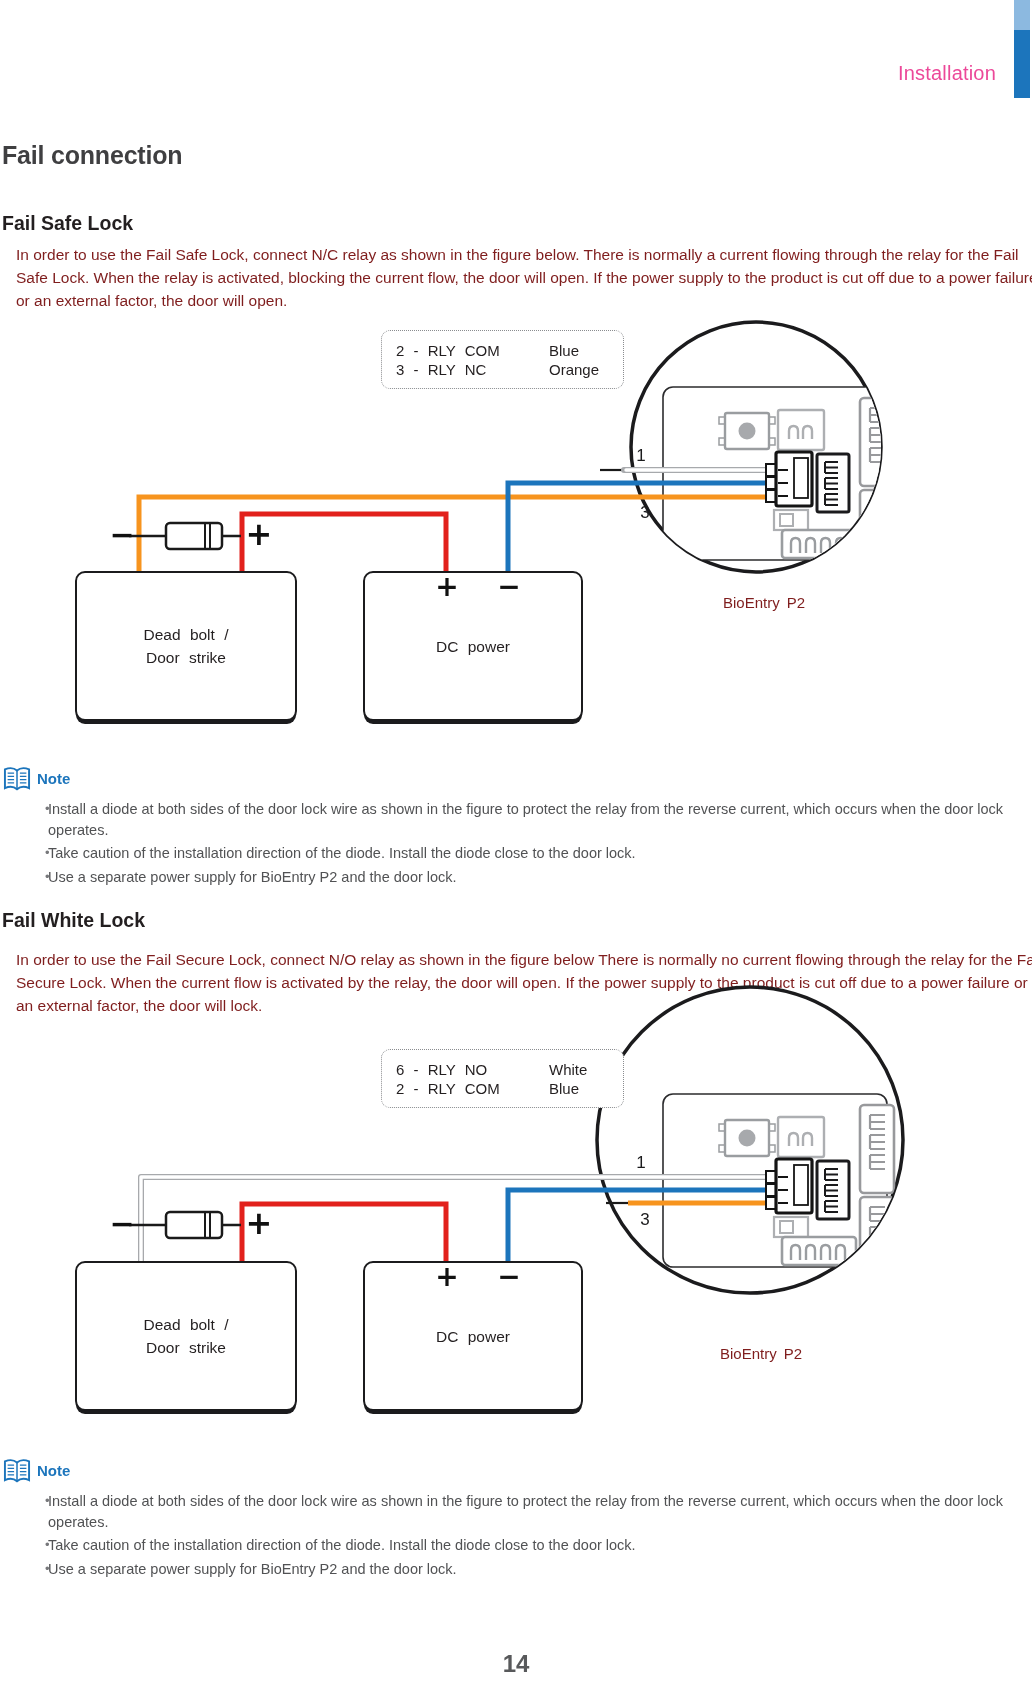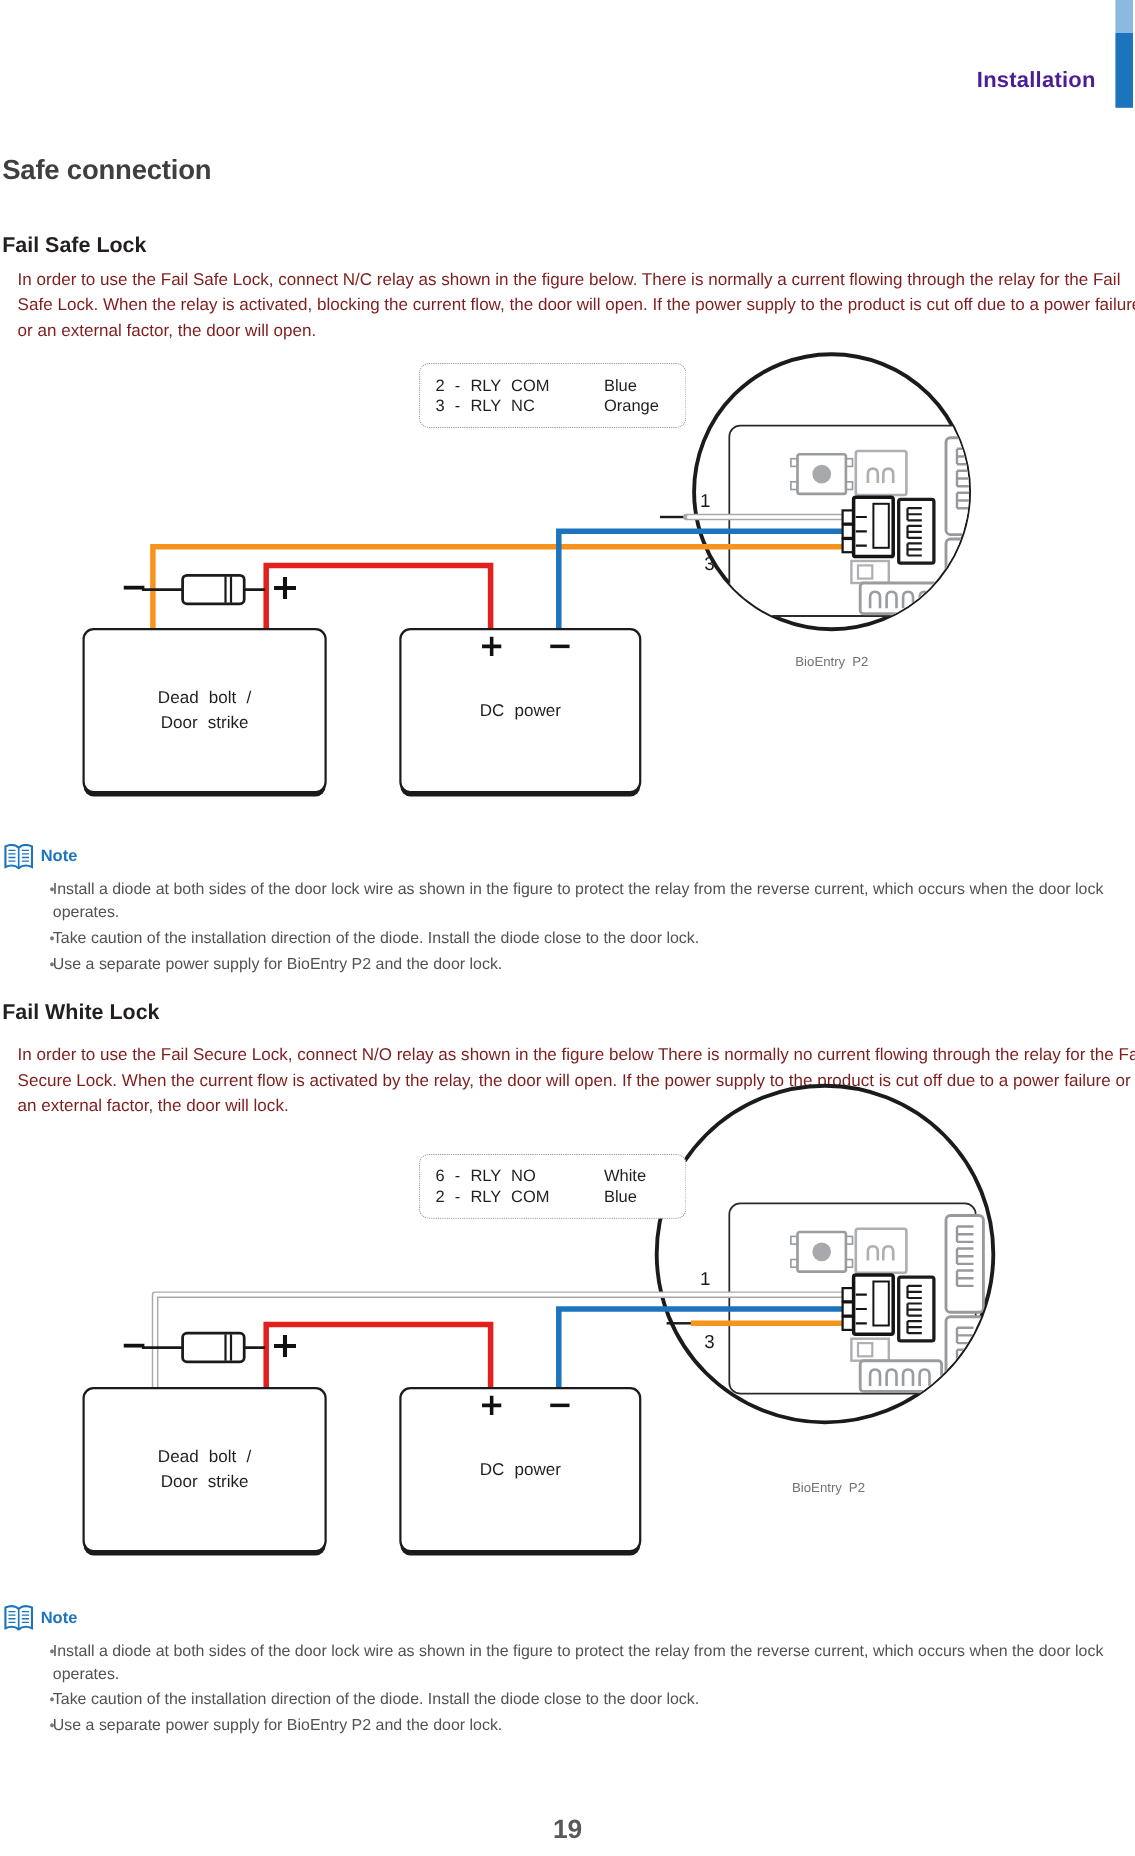"Installation" .section-label { color: #4c1d95 -> #ec4899; font-weight: bold -> normal }
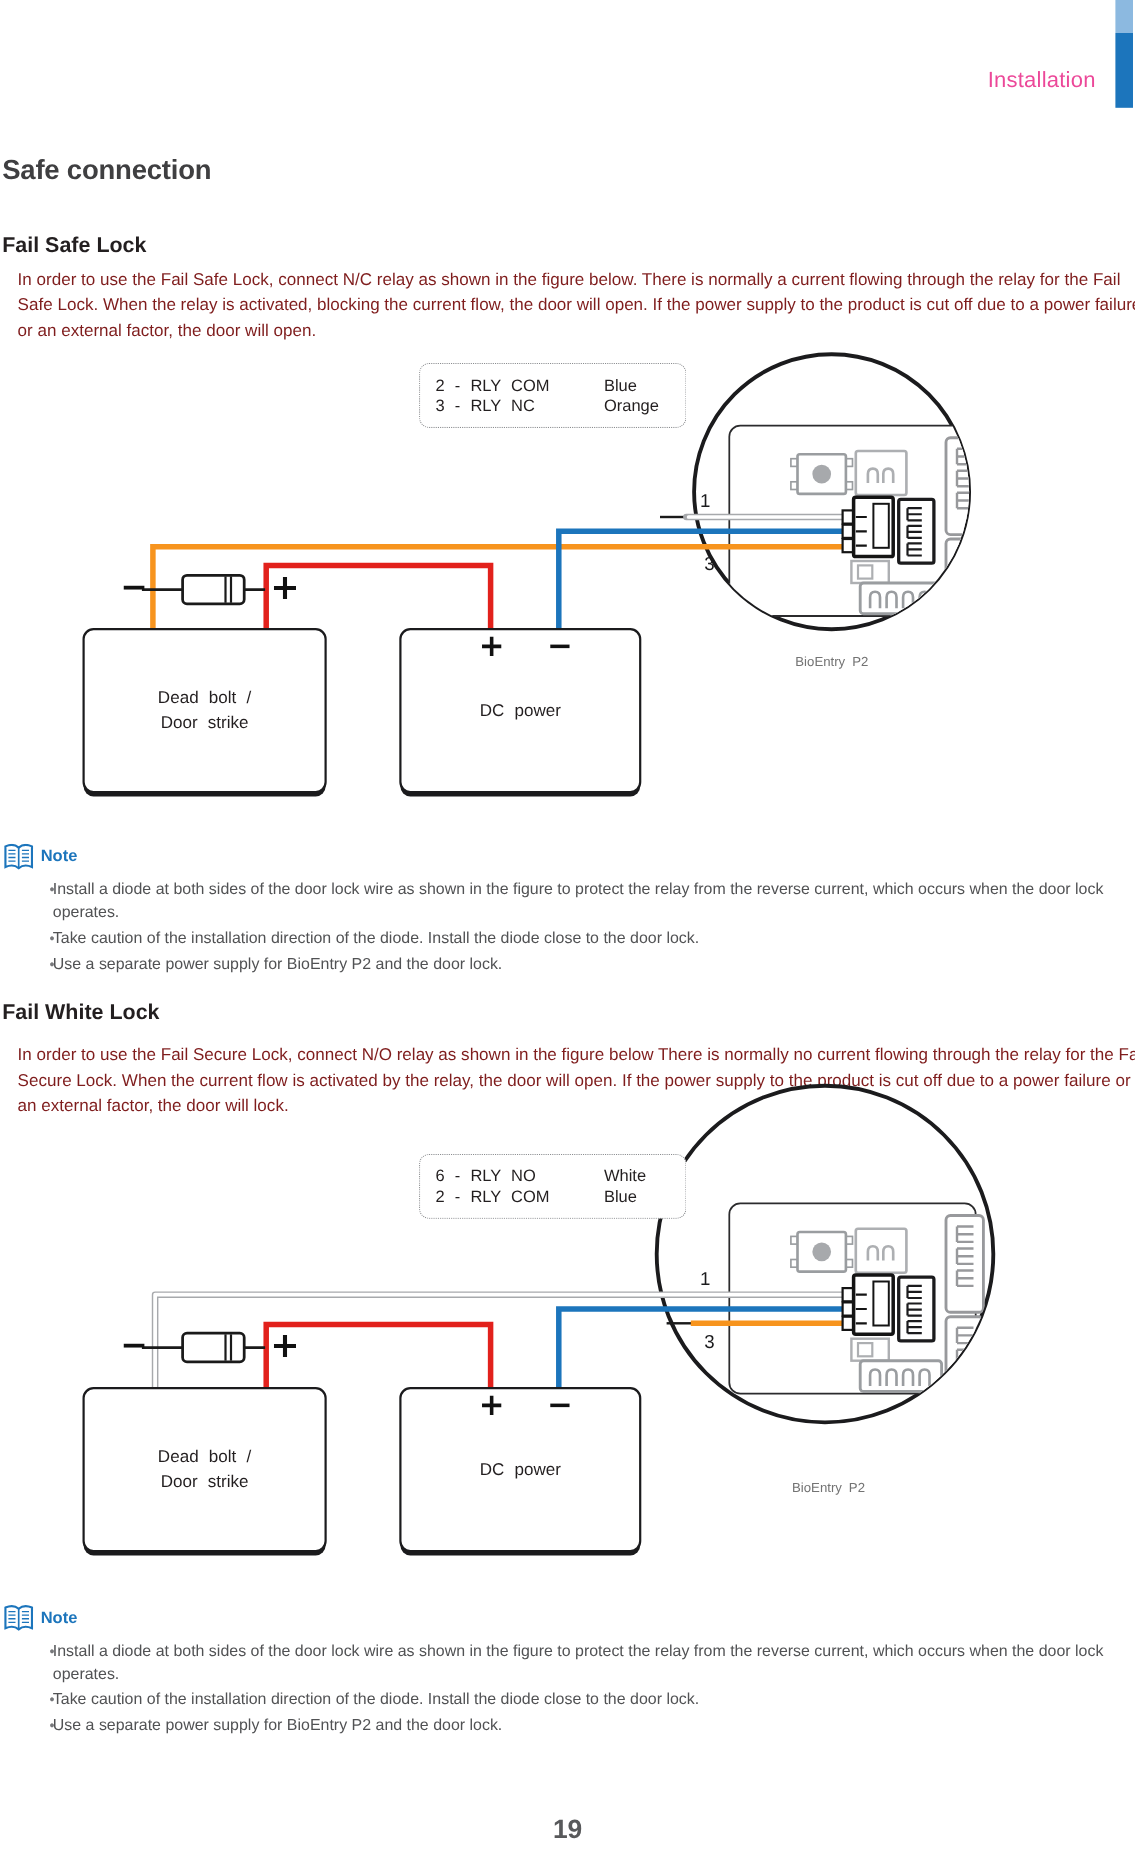"Safe connection" div.abs { text: Safe -> Fail }
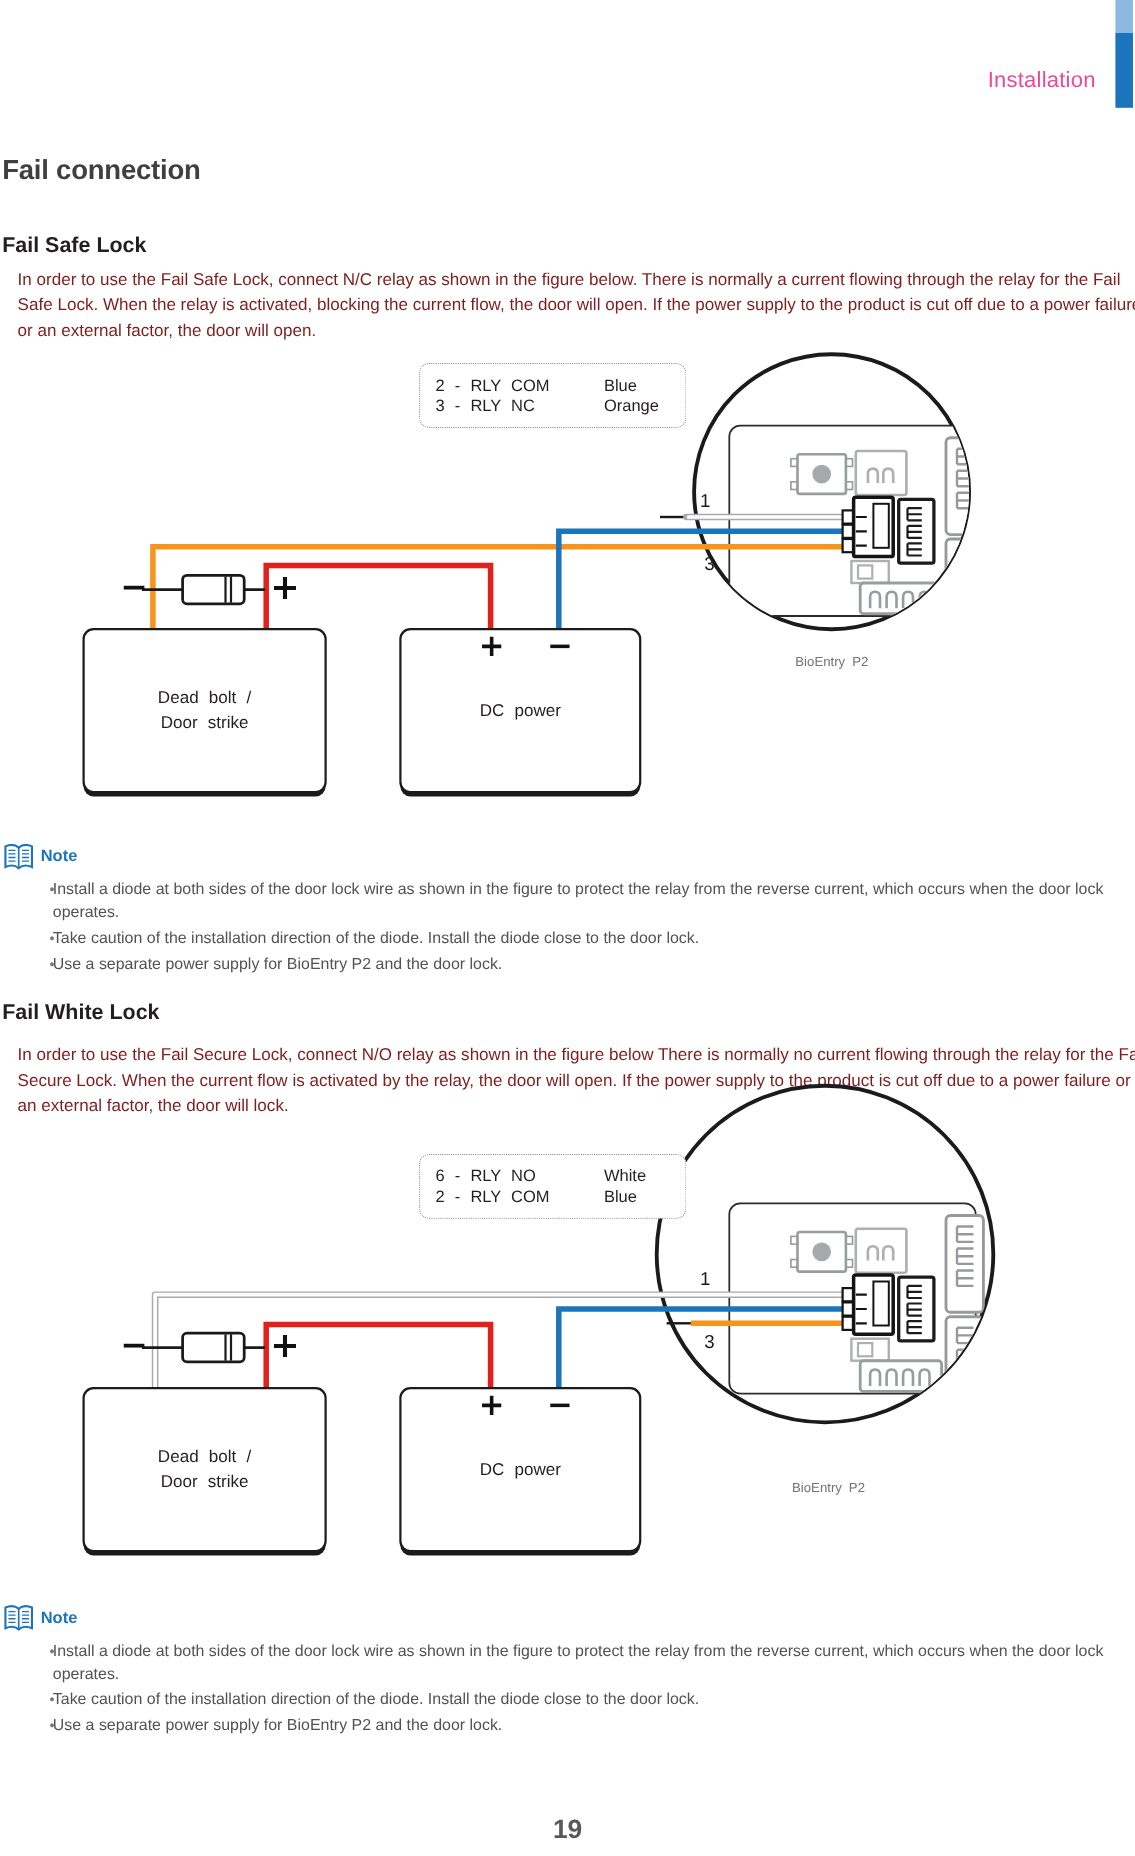"BioEntry P2" .devlbl { color: #737373 -> #7f1d1d; font-size: 12px -> 15px }
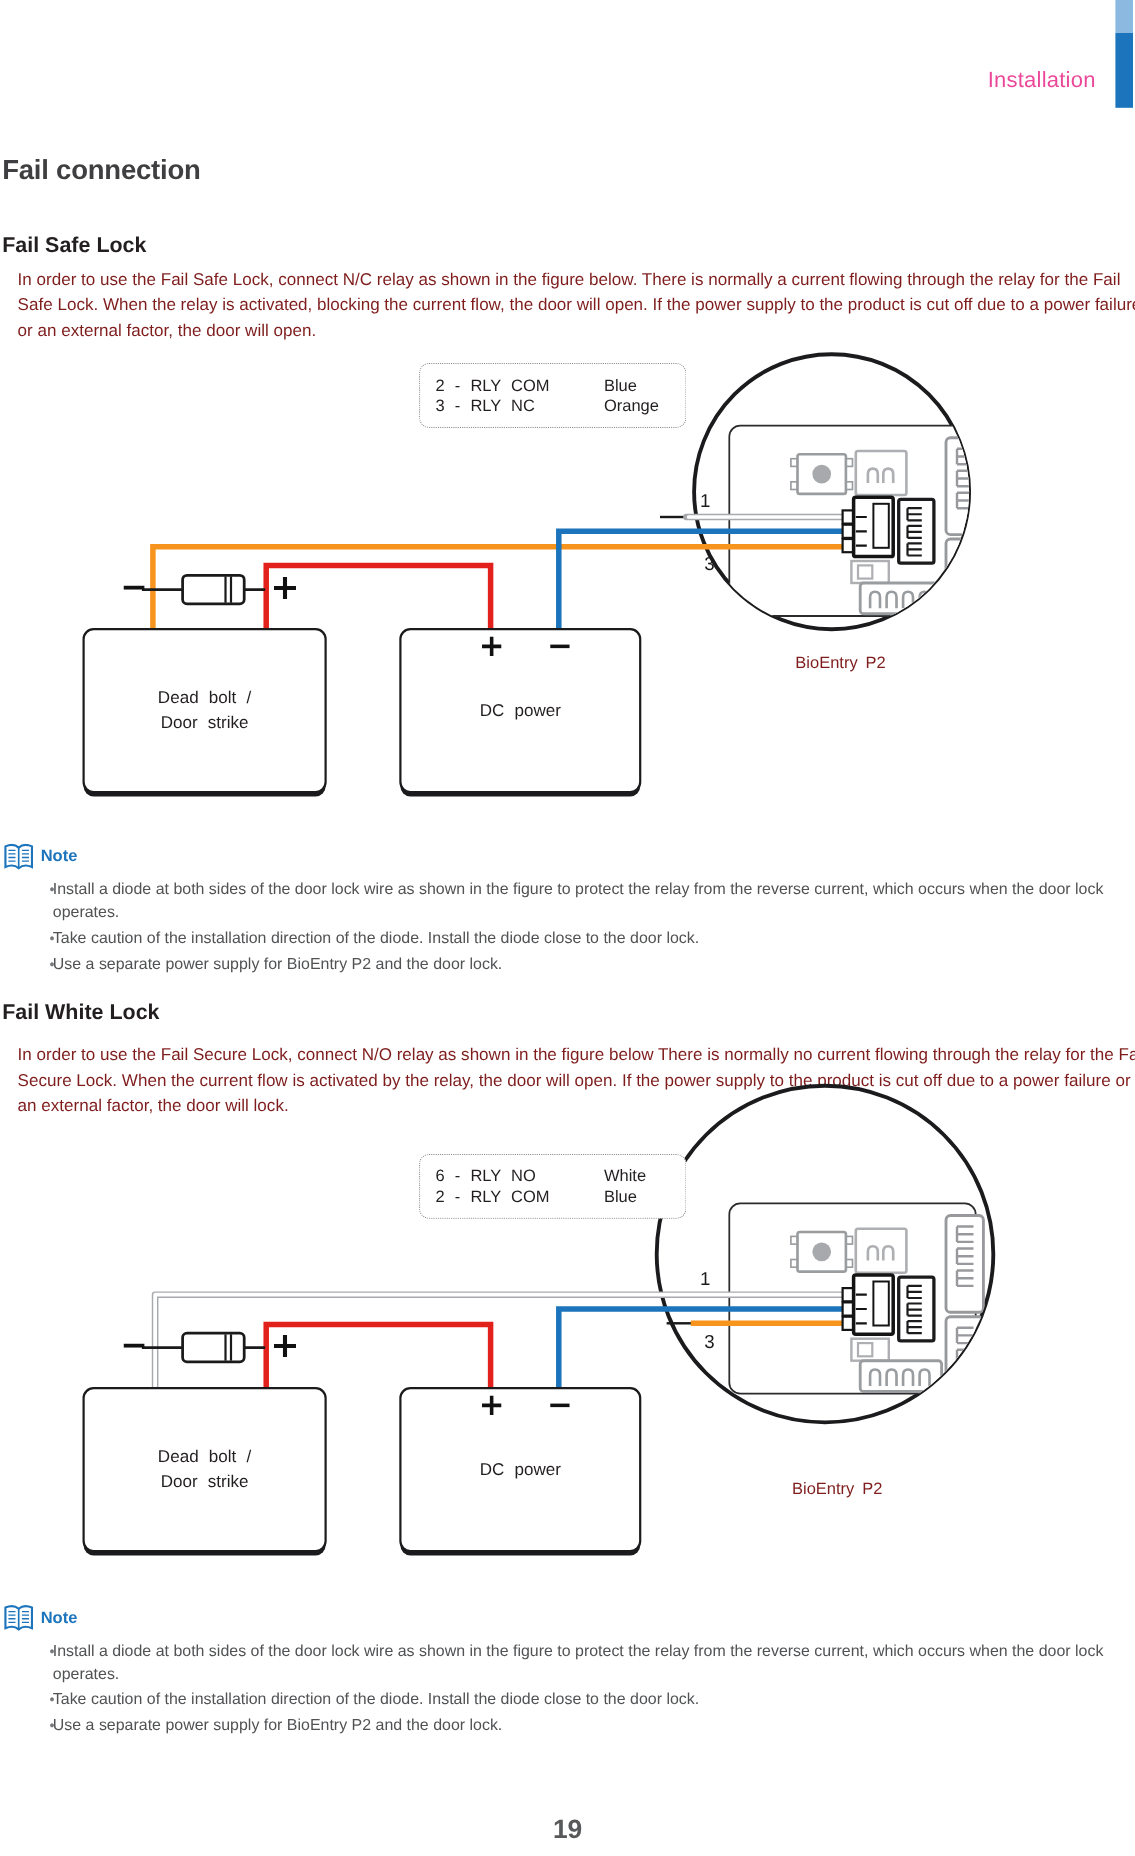"19" div.abs { text: 19 -> 14 }
